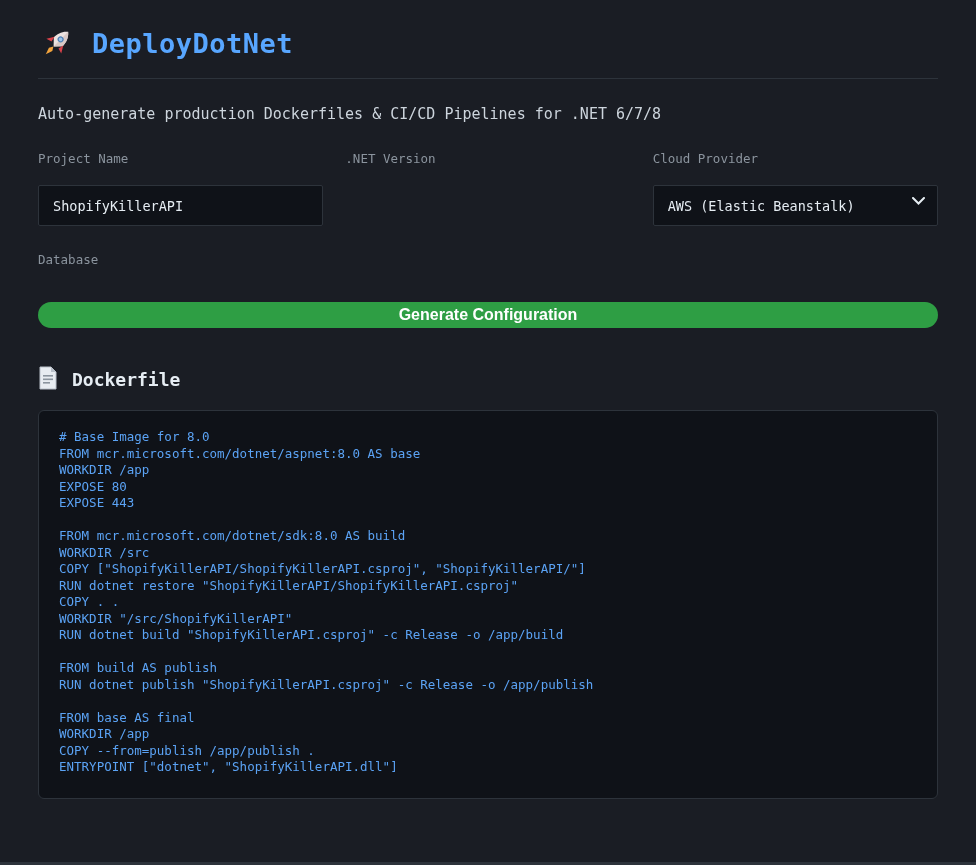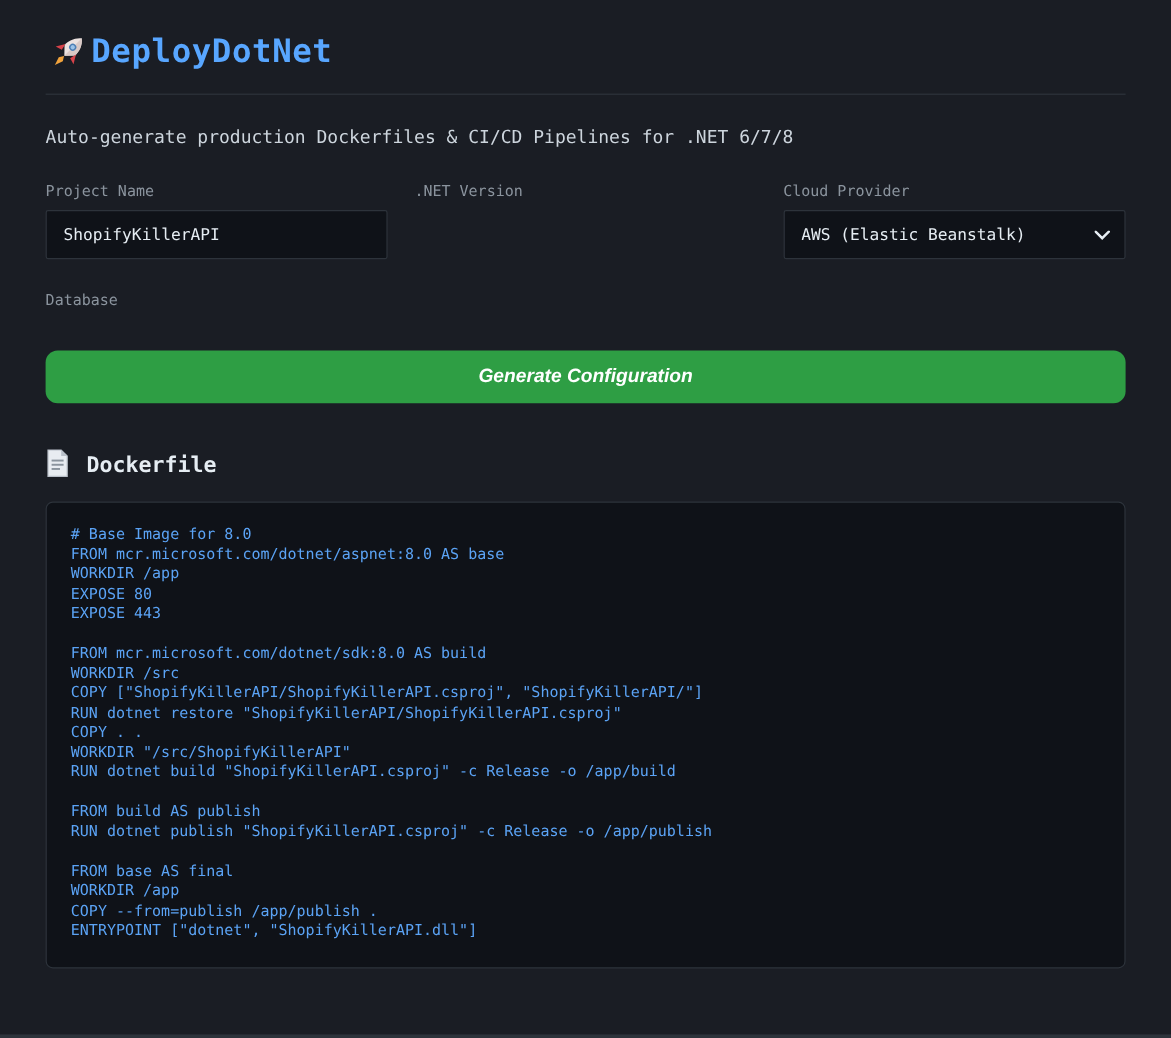"DeployDotNet" .header { gap: none -> 16px }
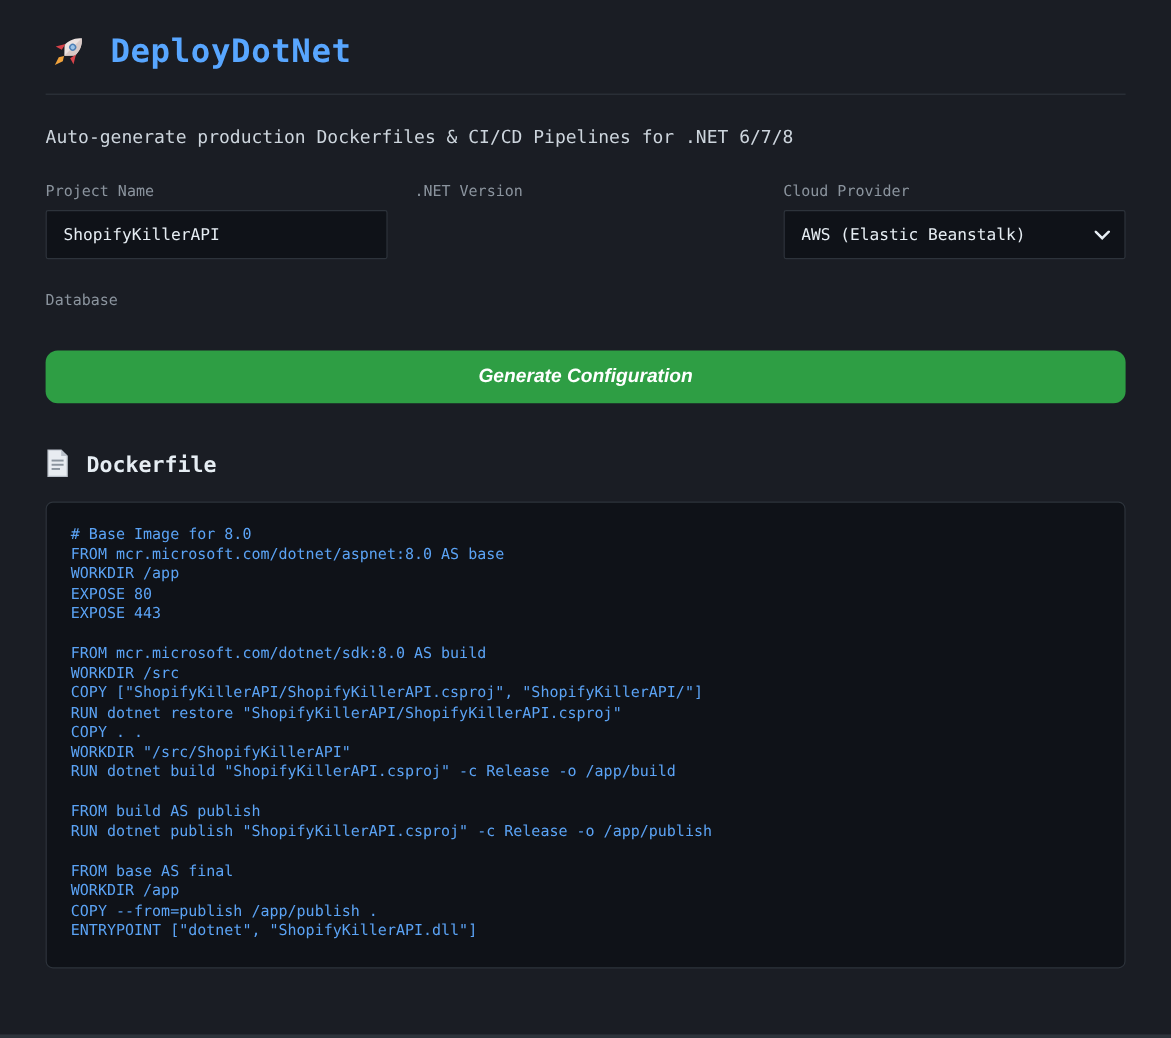"ShopifyKillerAPI" .text-input, .select-input { margin-top: none -> 10px }
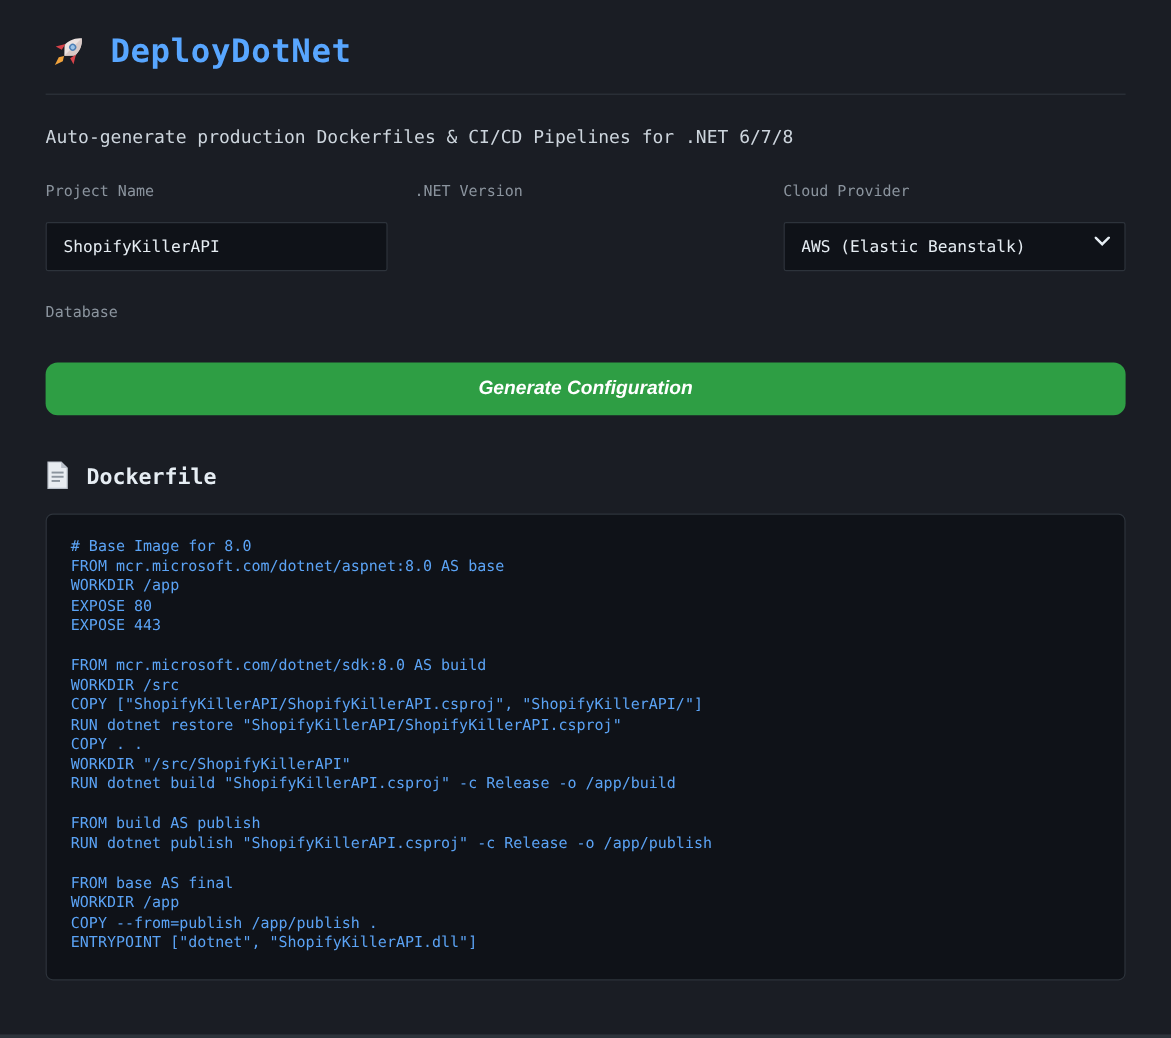"Generate Configuration" .generate-btn { border-radius: 10px -> 16px; font-style: italic -> none; padding: 13px 0 -> 4px 0 }
